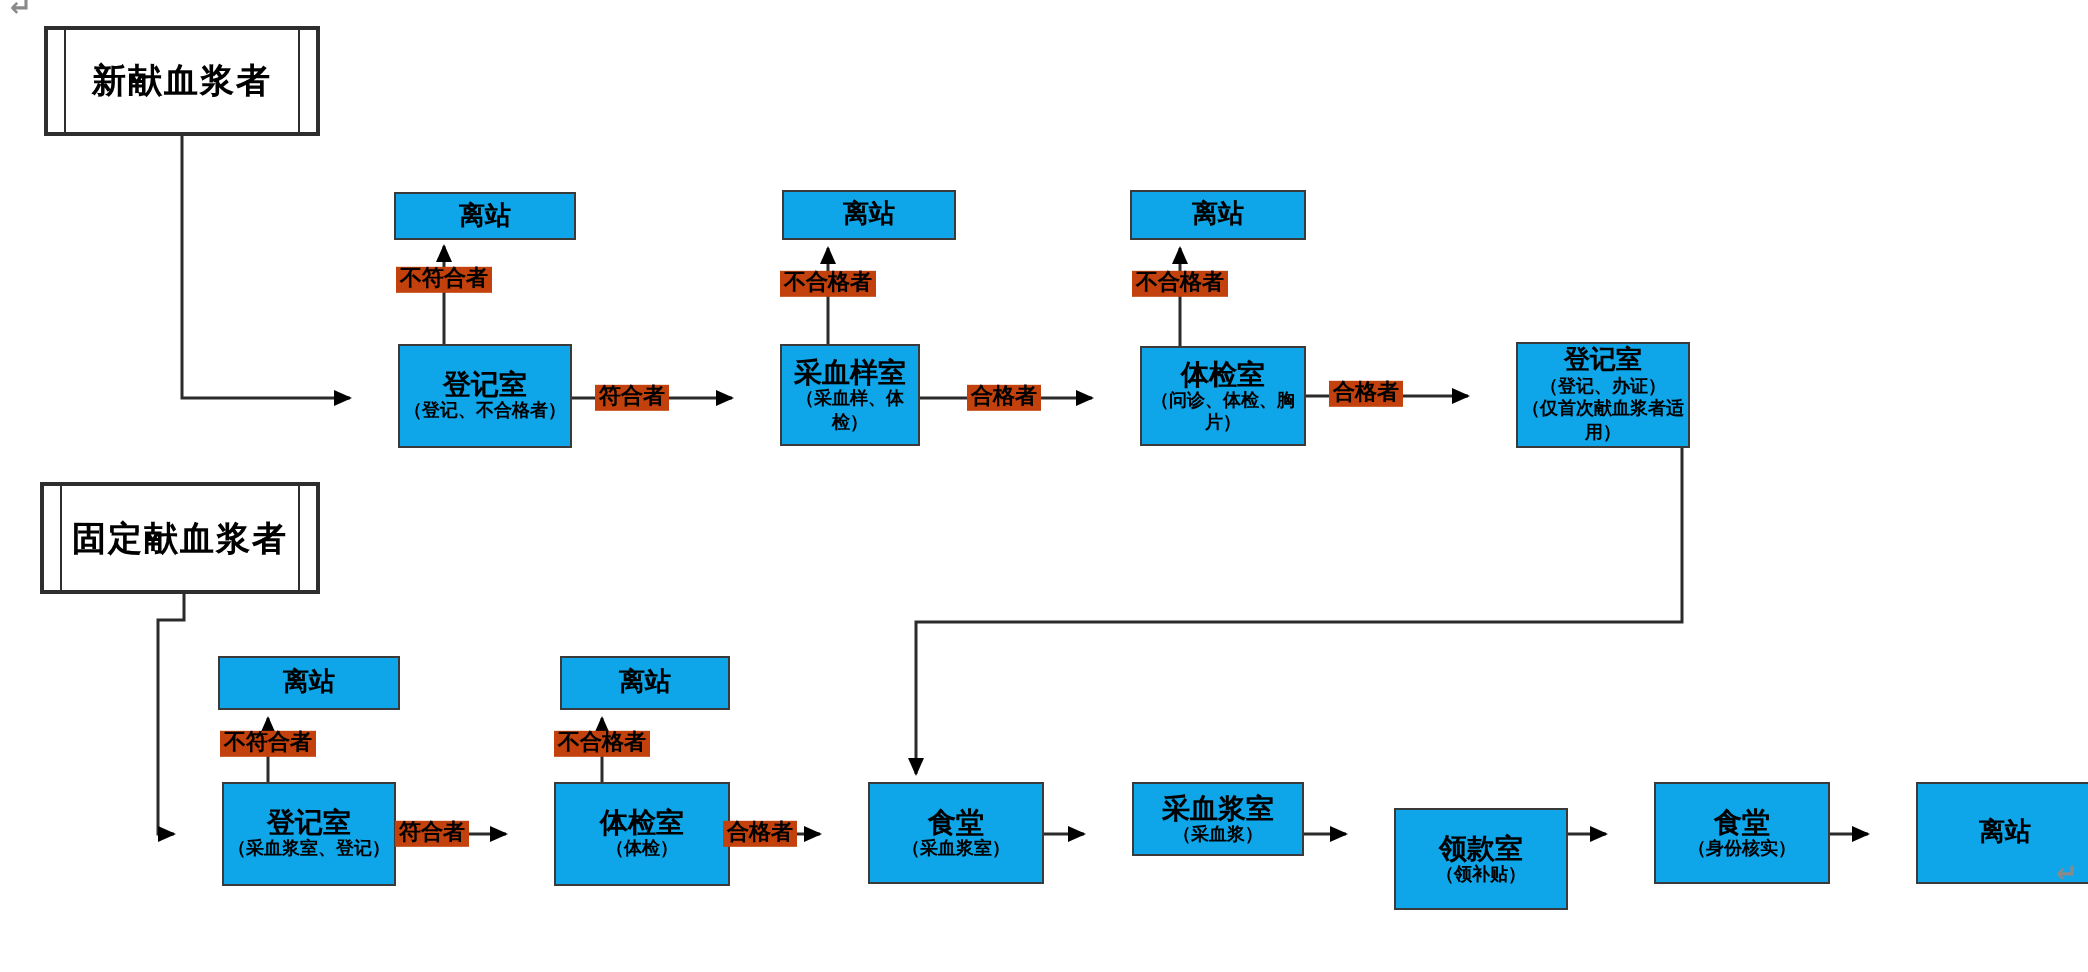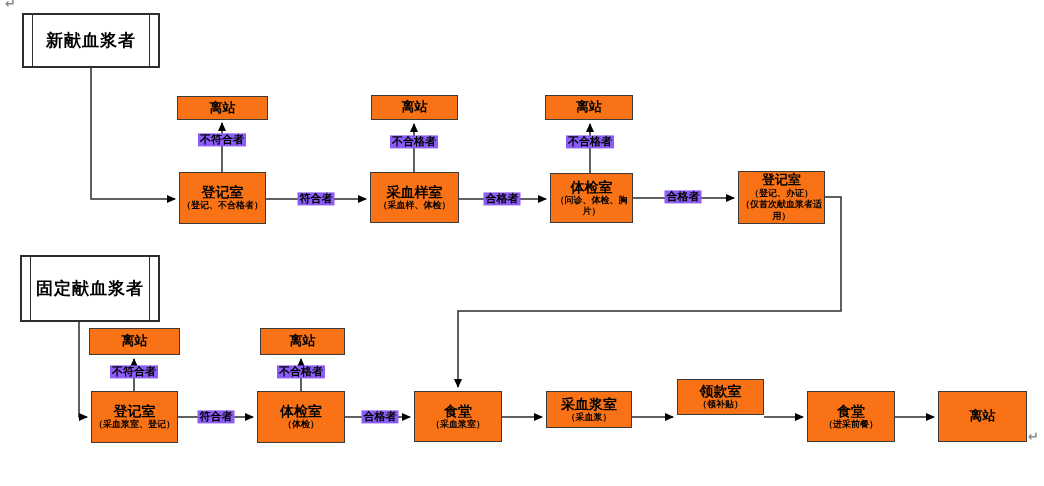"离站" .node { background: #f97316 -> #0ea5e9; margin-left: none -> 20px }
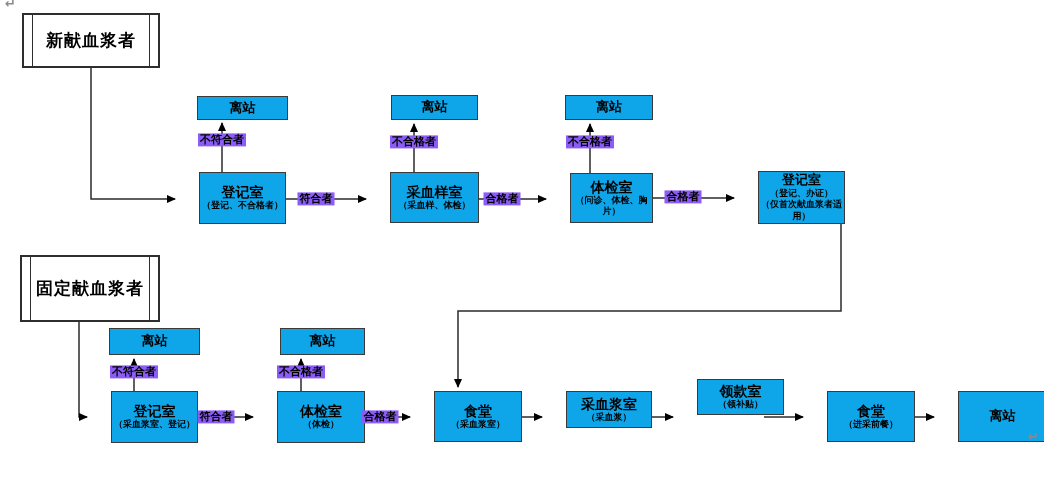"不符合者" .edge-label { background: #8b5cf6 -> #c2410c }
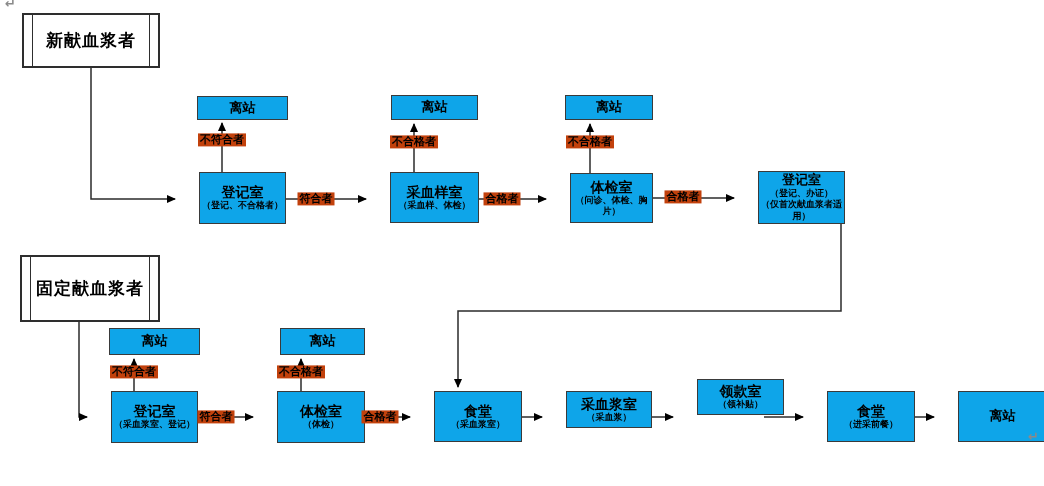"采血样室" div.node { width: 89px -> 70px }
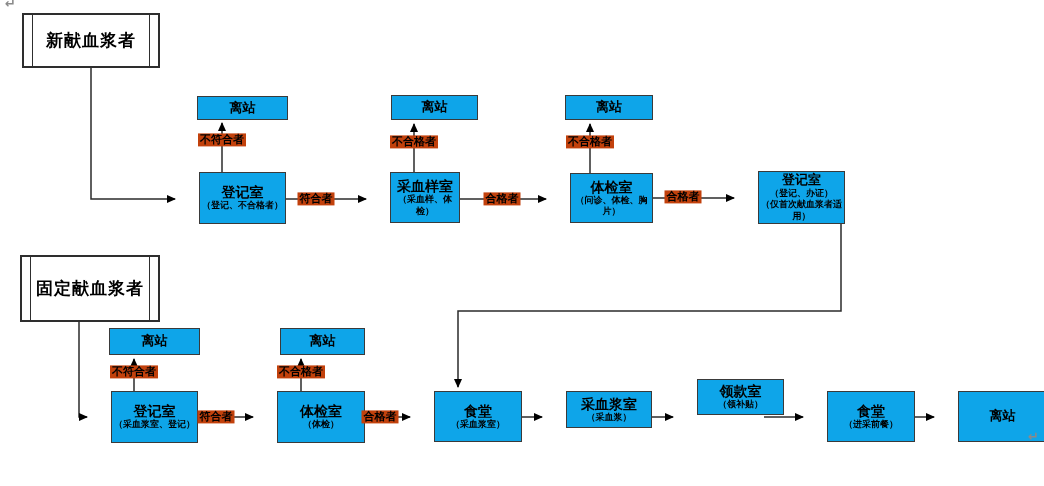"固定献血浆者" div.start-node { height: 67px -> 56px; top: 255px -> 241px }
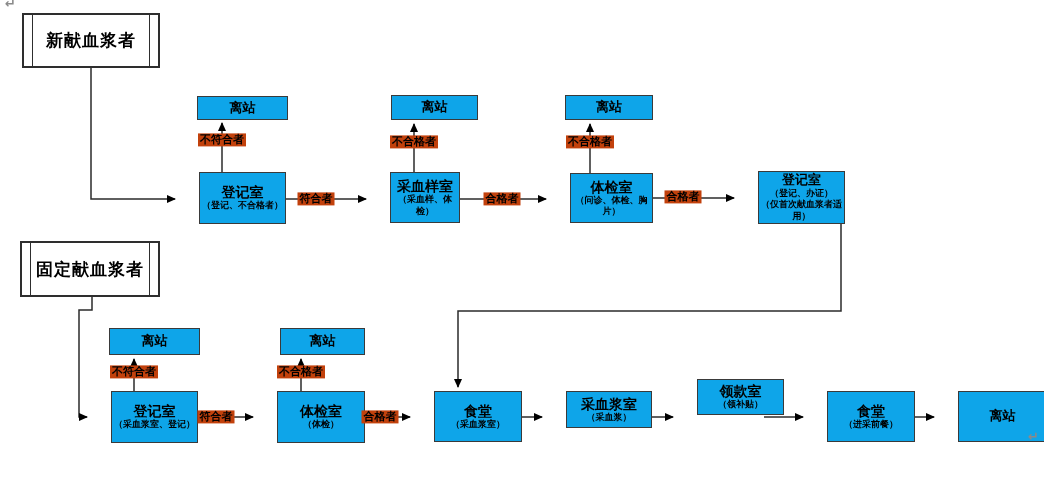"领款室" div.node { height: 36px -> 51px; top: 379px -> 404px }
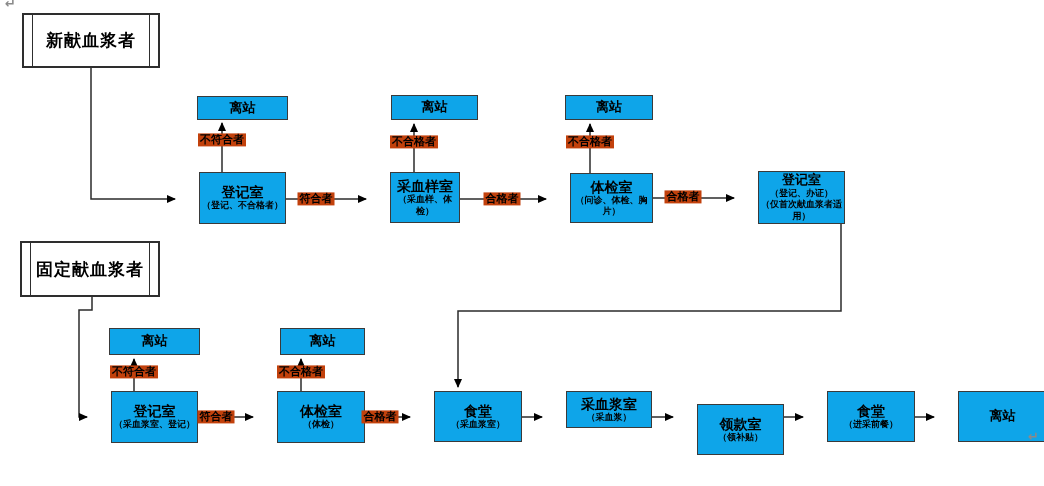"（进采前餐）" span.sub { text: 进采前餐 -> 身份核实 }
